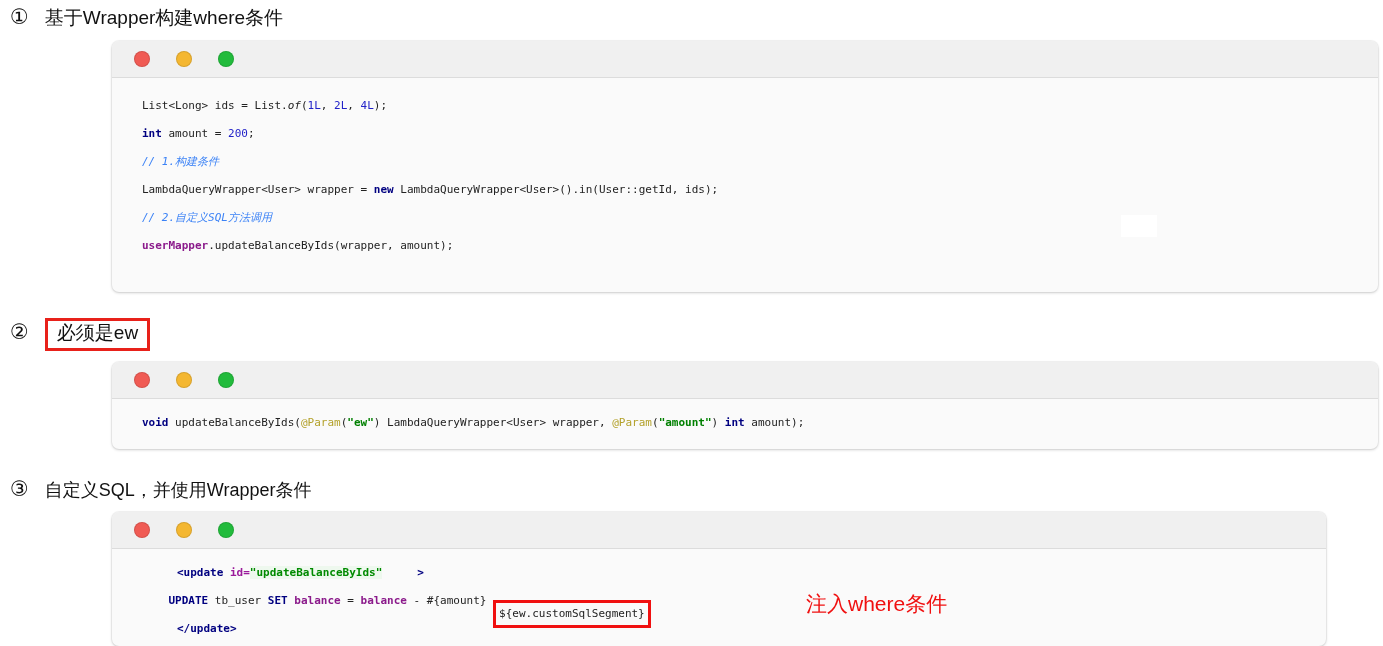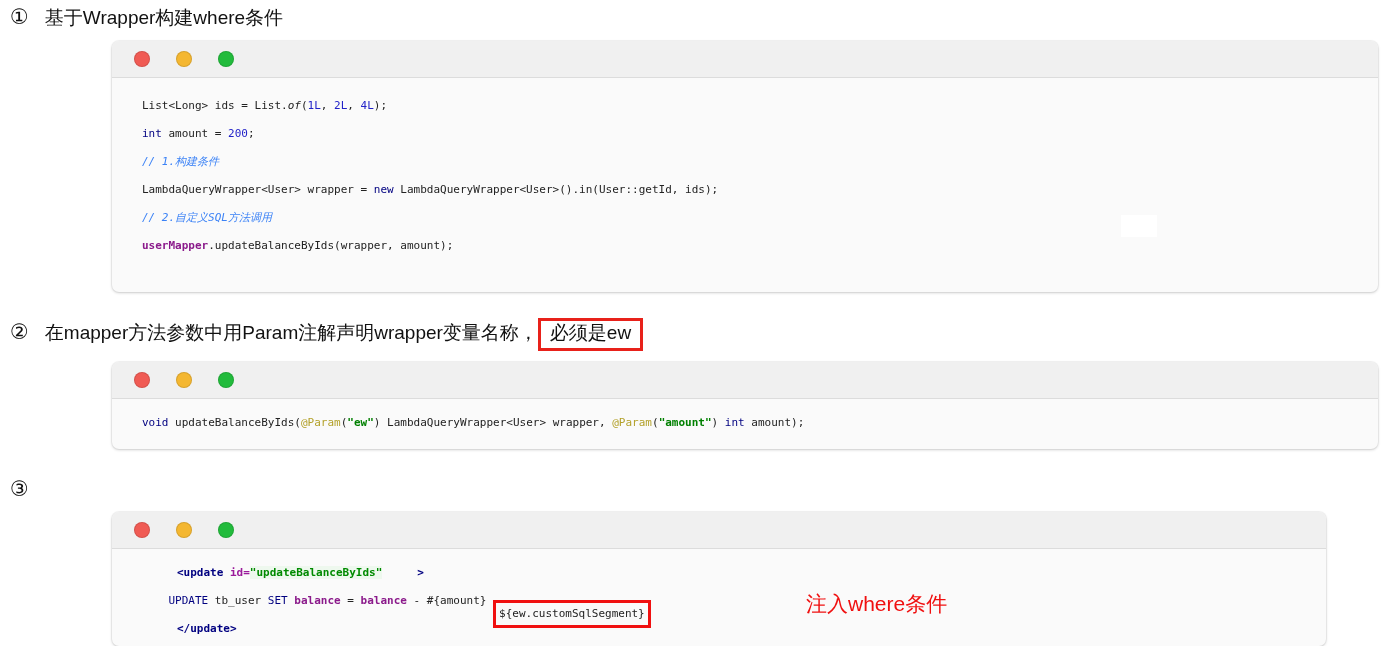"int" .kw { font-weight: normal -> bold }
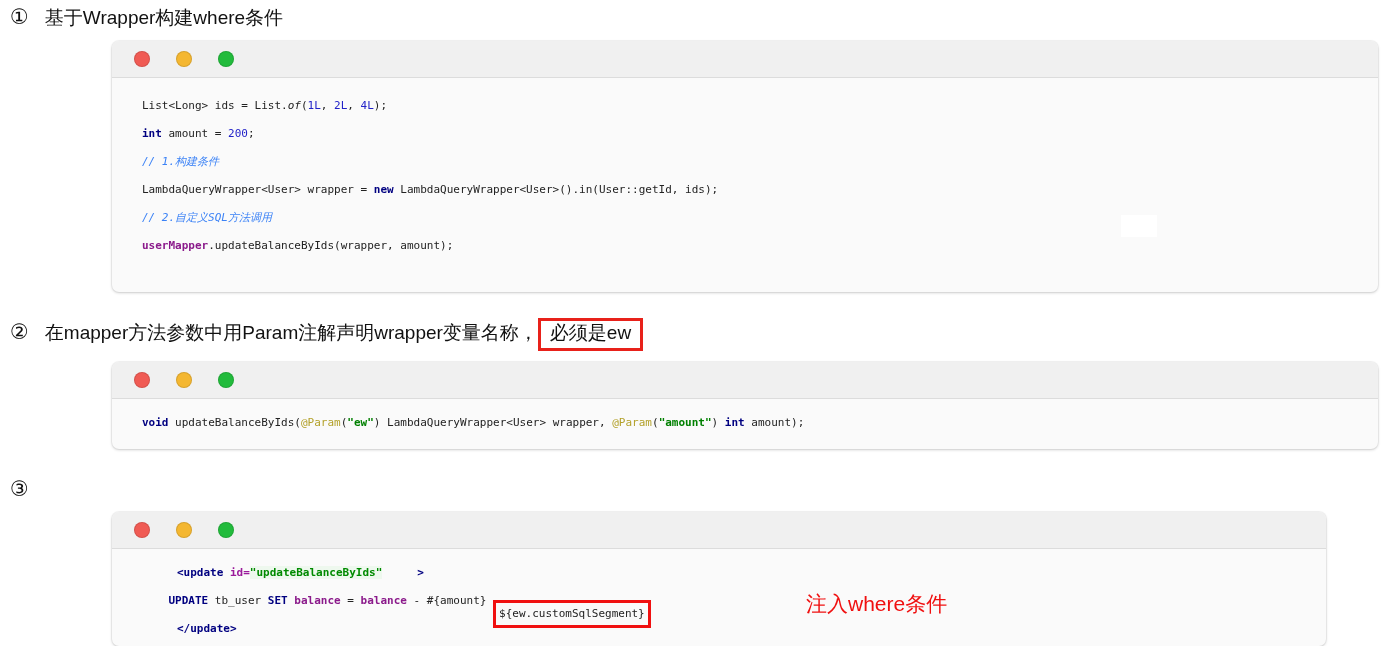"在mapper方法参数中用Param注解声明wrapper变量名称，" span.htext { html: <span>在mapper方法参数中用Param注解声明wrapper变量名称，</span> -> none }
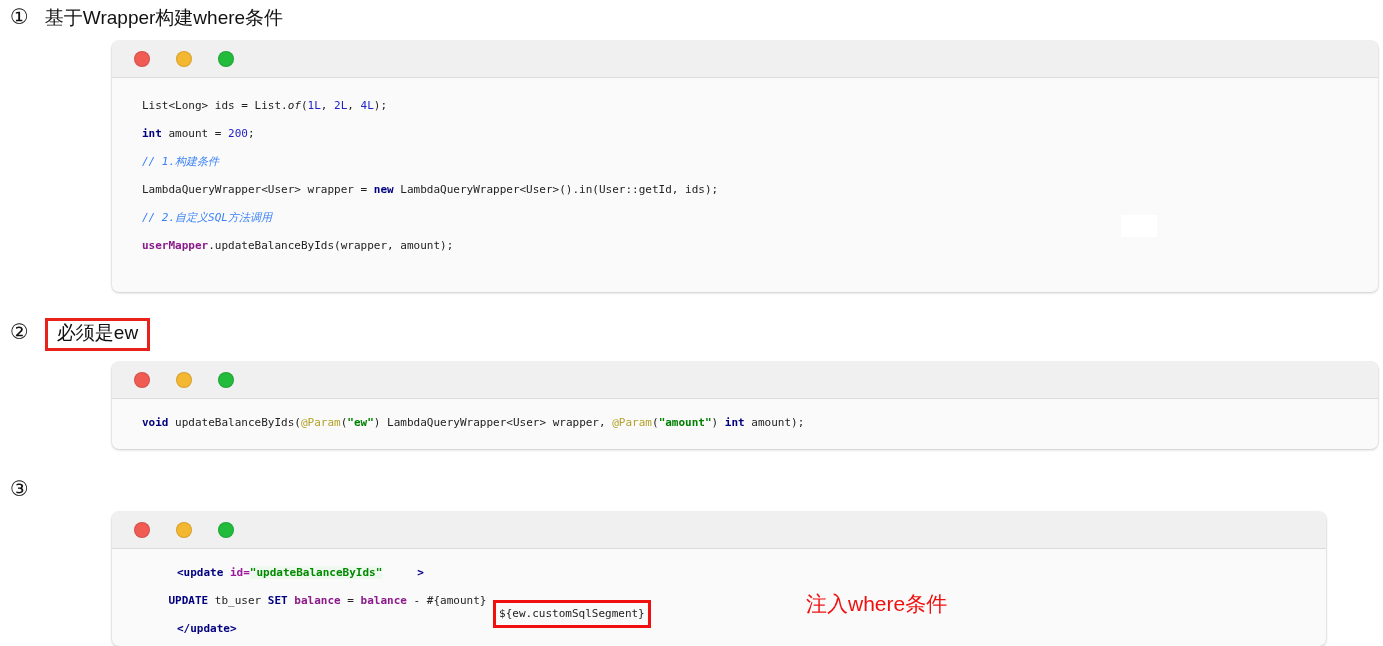"自定义SQL，并使用Wrapper条件" span.htext { html: none -> <span>自定义SQL，并使用Wrapper条件</span> }
